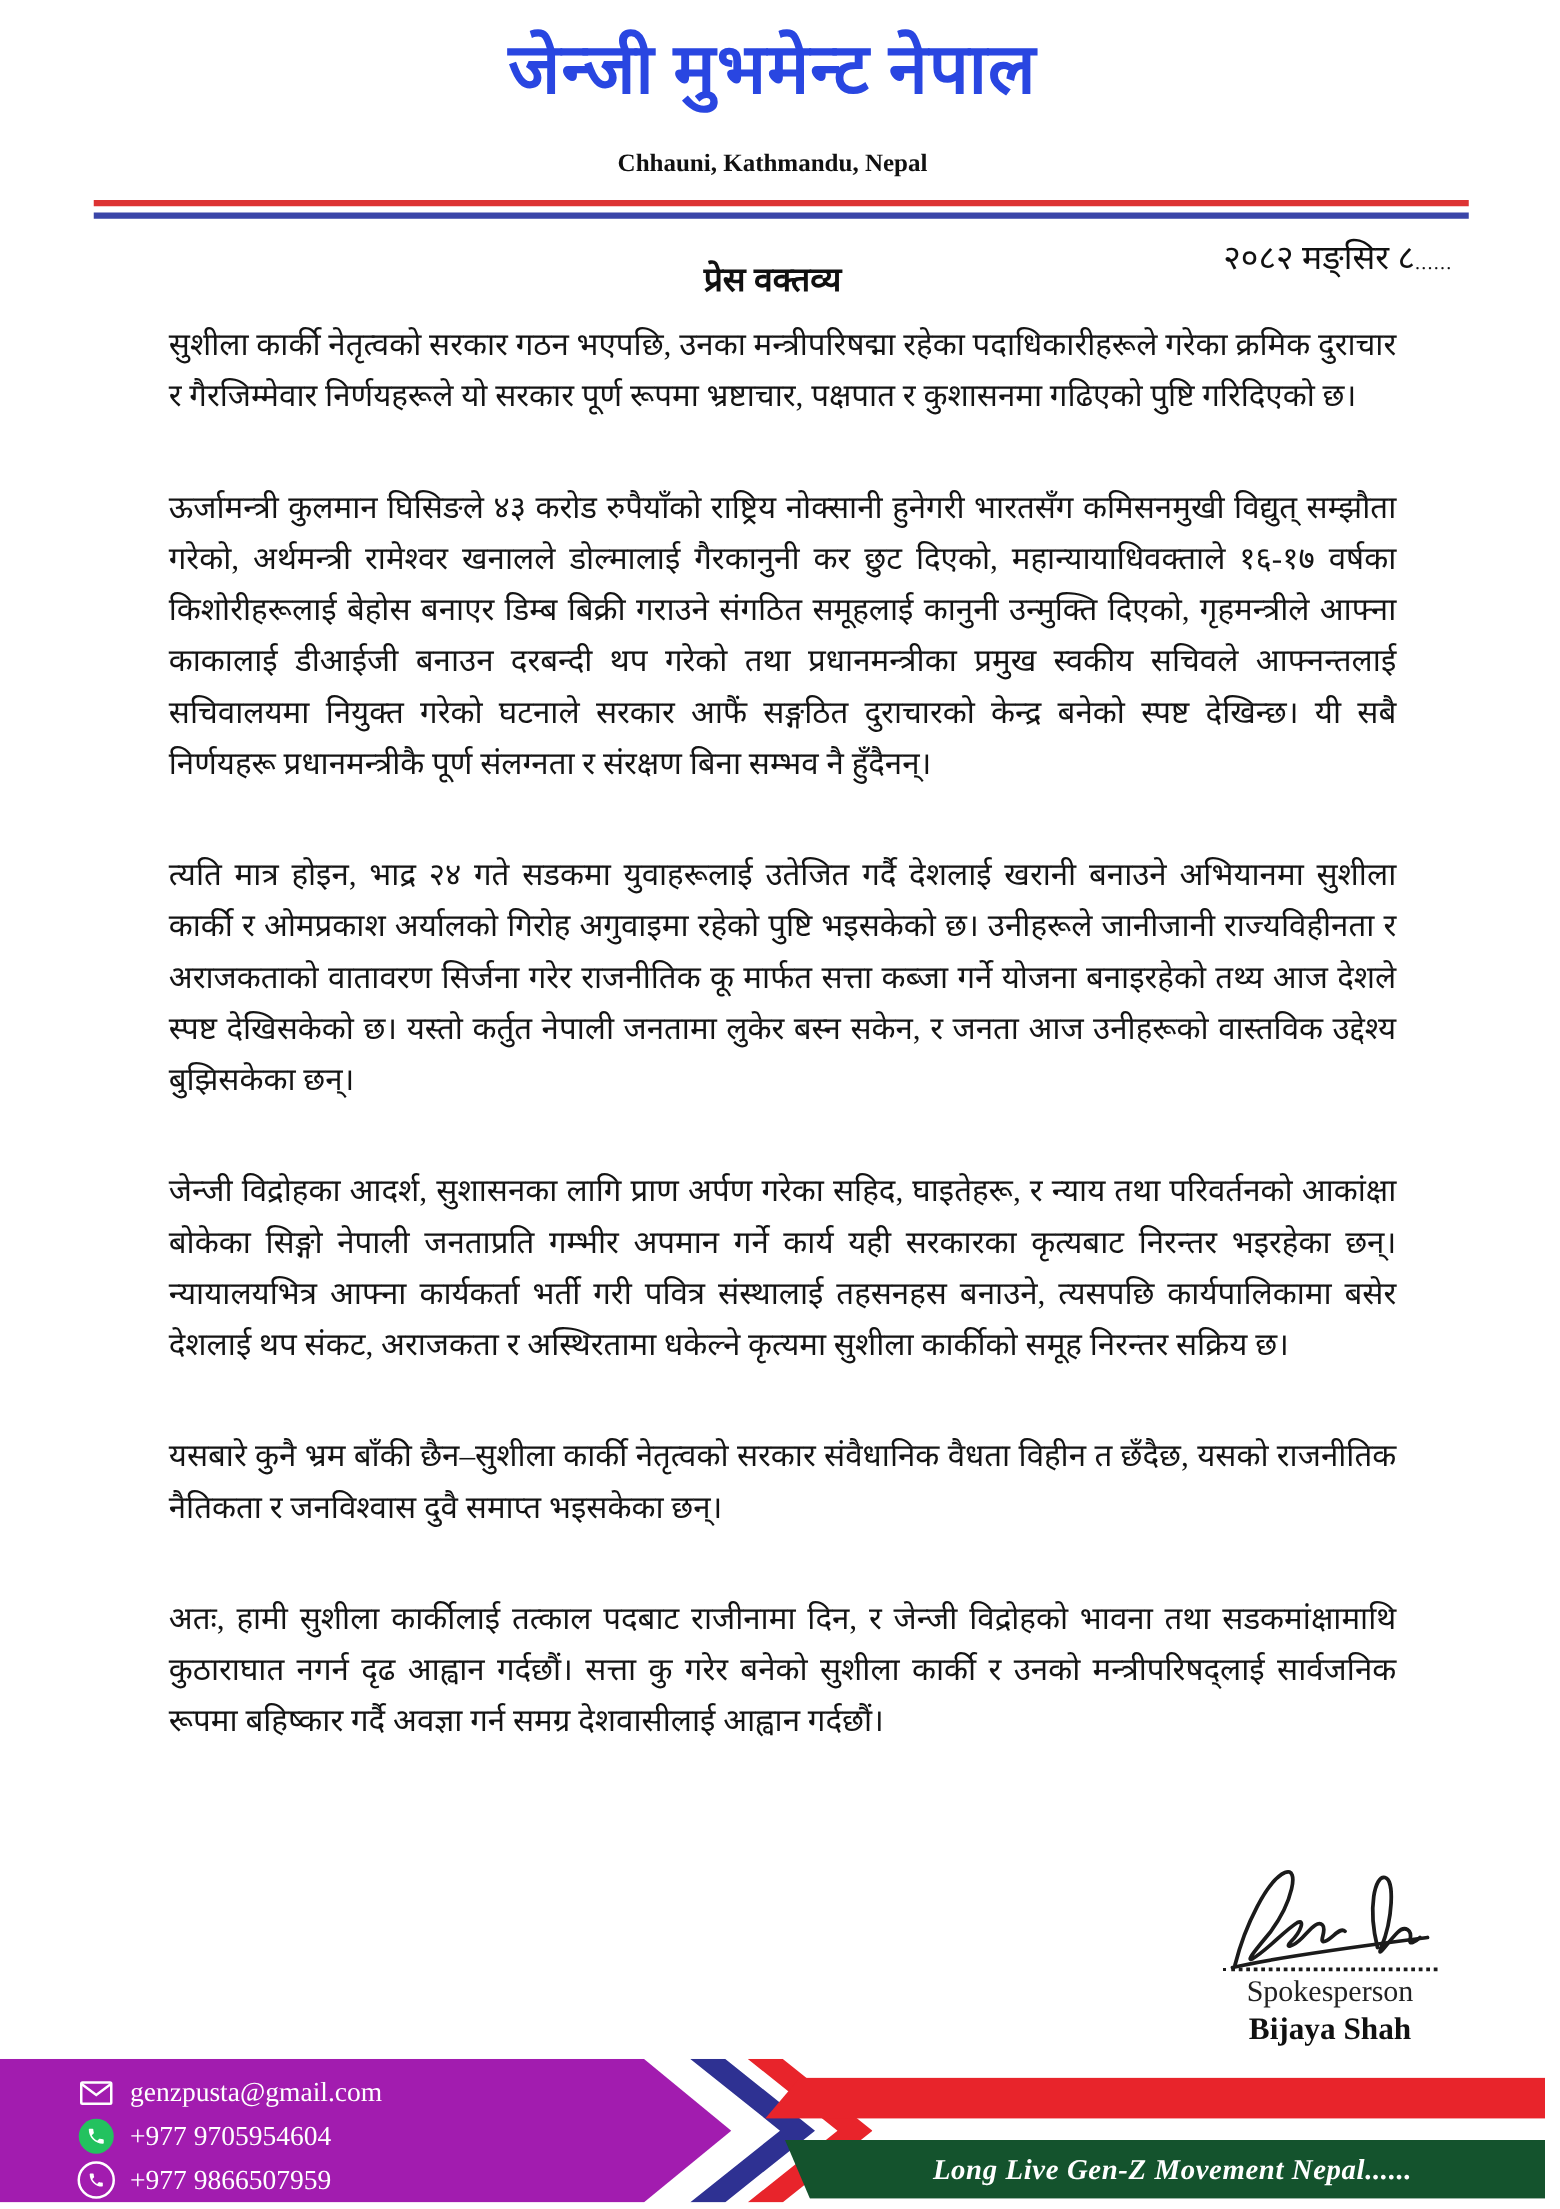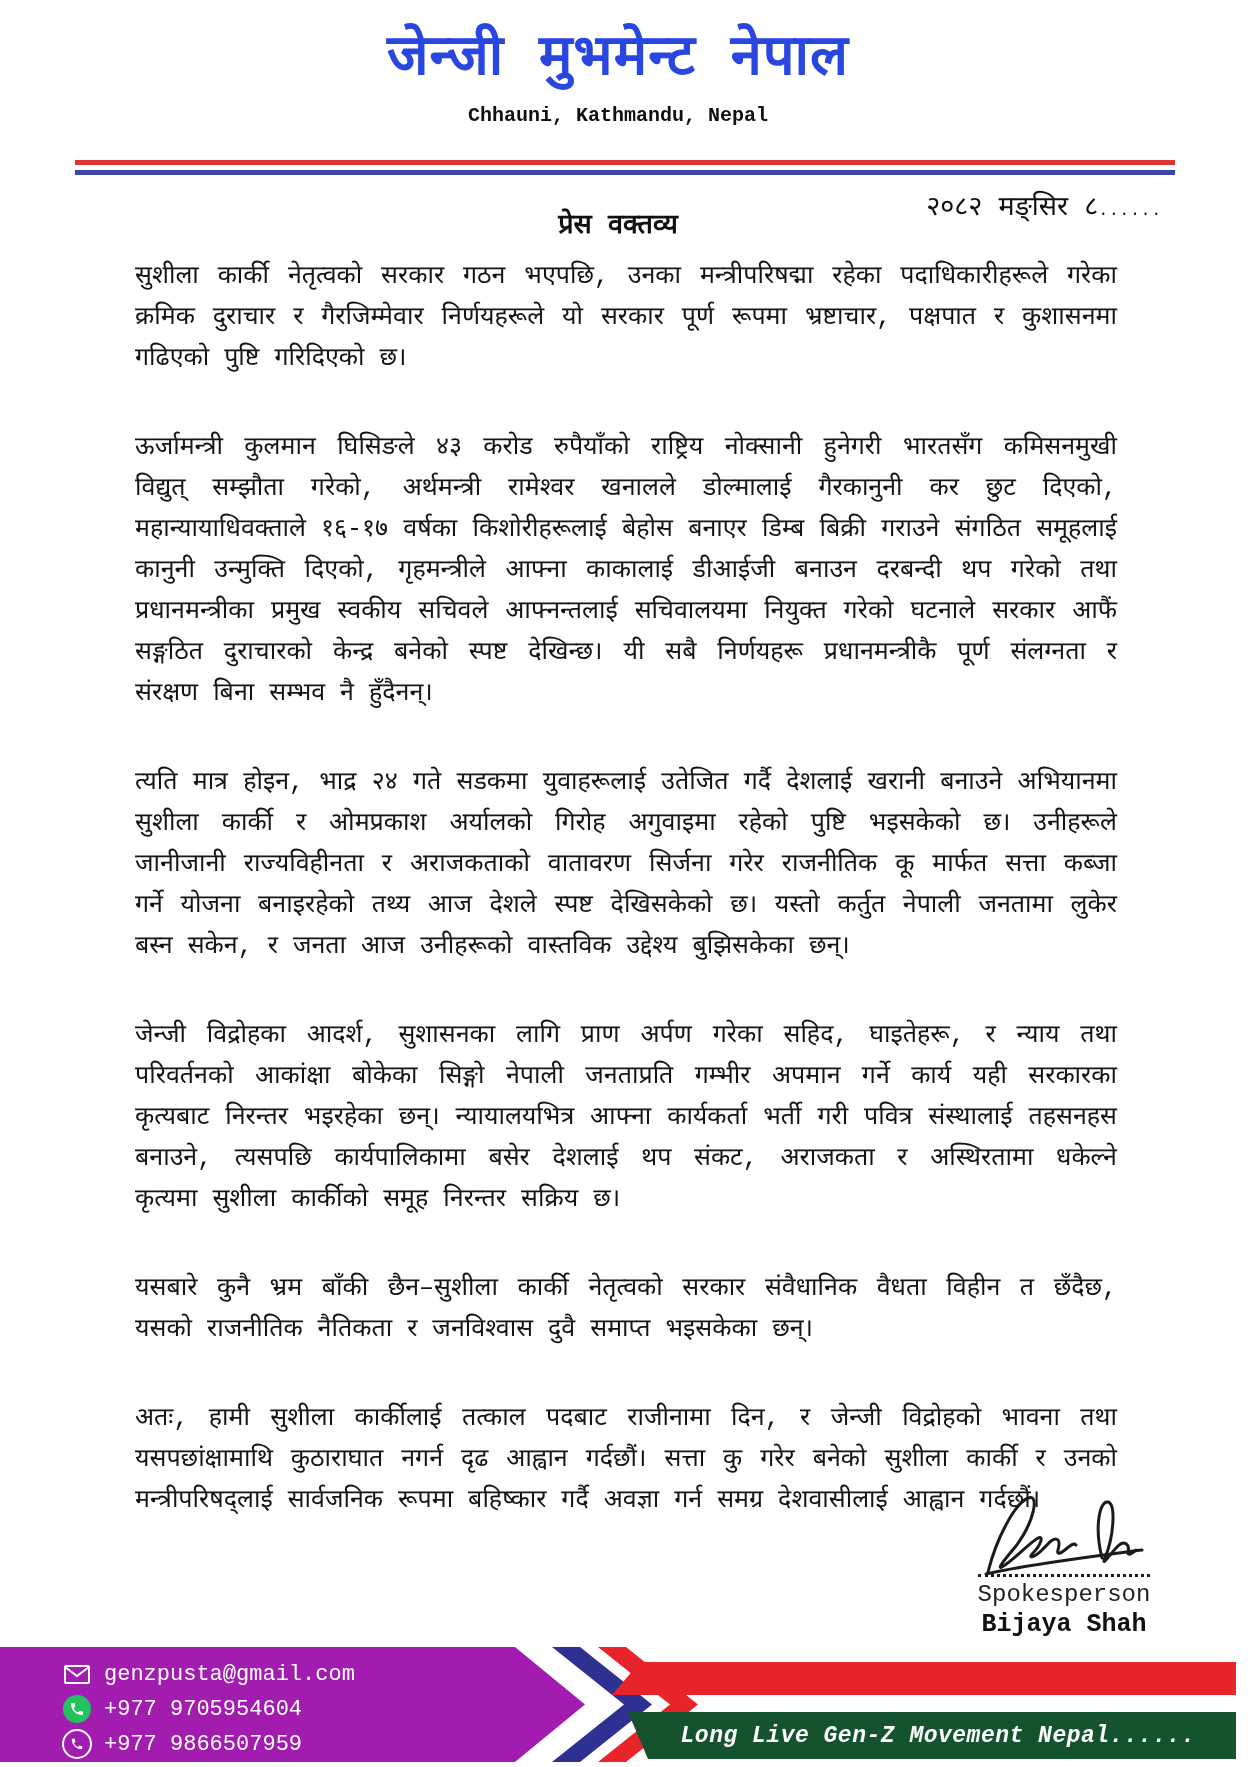"जेन्जी मुभमेन्ट नेपाल" .page { font-family: Liberation Mono, monospace -> Liberation Serif, serif }
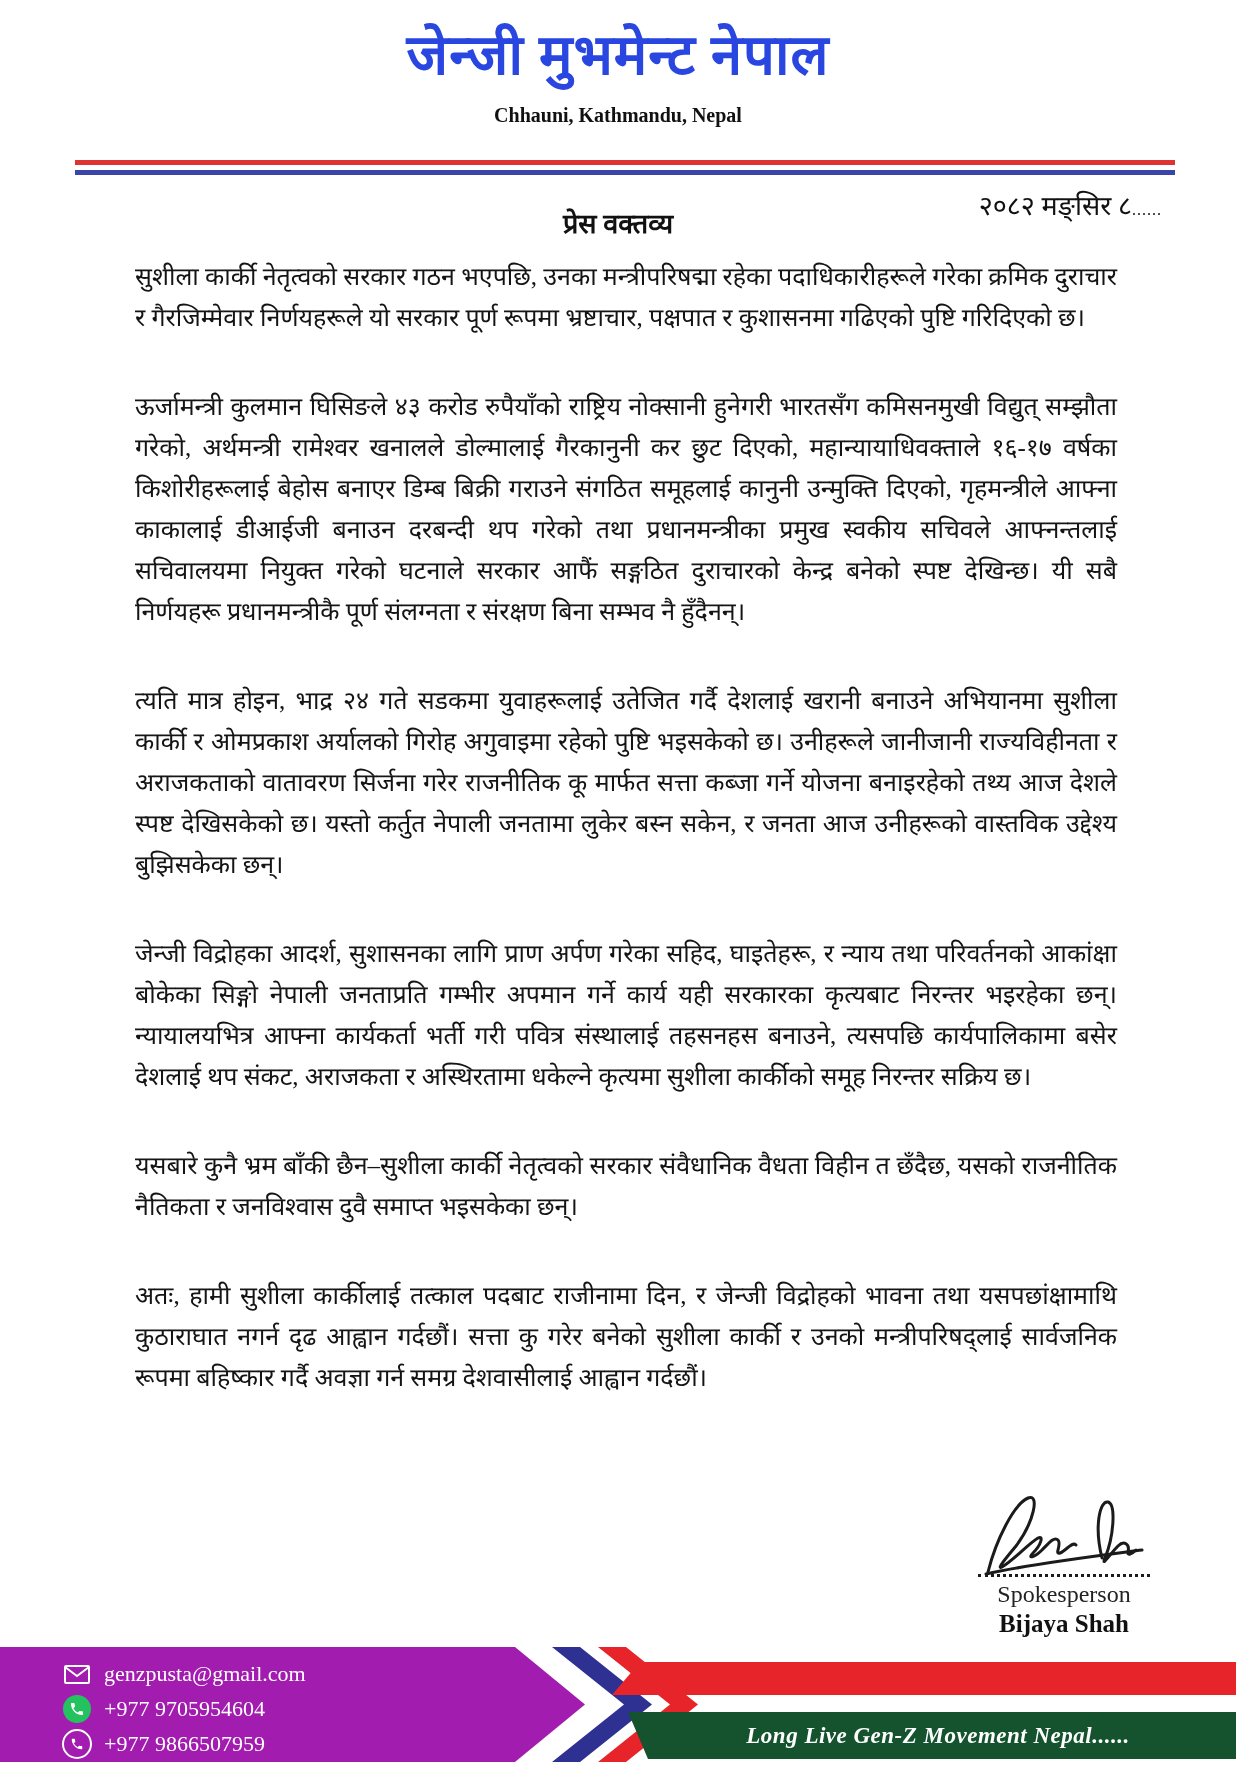"Chhauni, Kathmandu, Nepal" .org-address { top: 104px -> 120px }
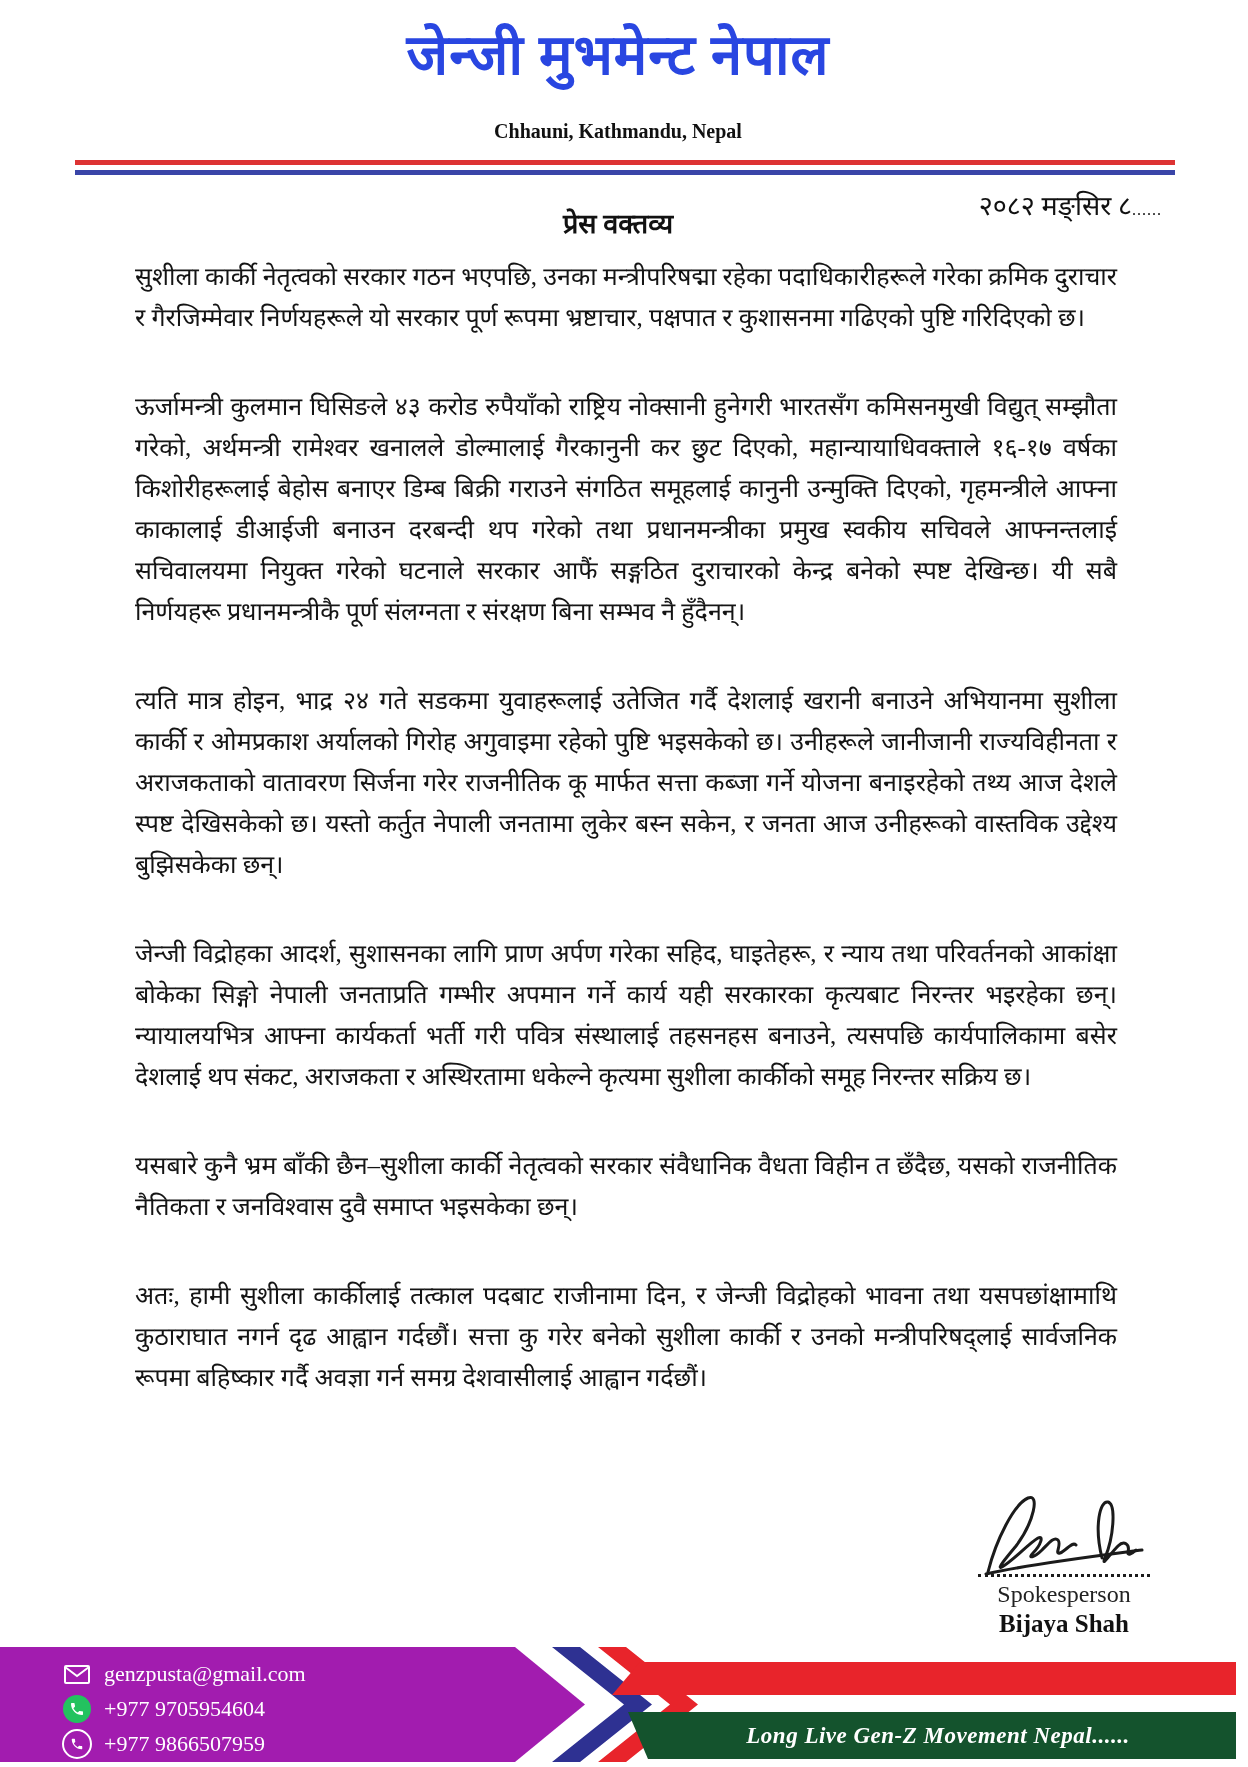"अतः, हामी सुशीला कार्कीलाई तत्काल" p { text: यसपछांक्षामाथि -> सडकमांक्षामाथि }
